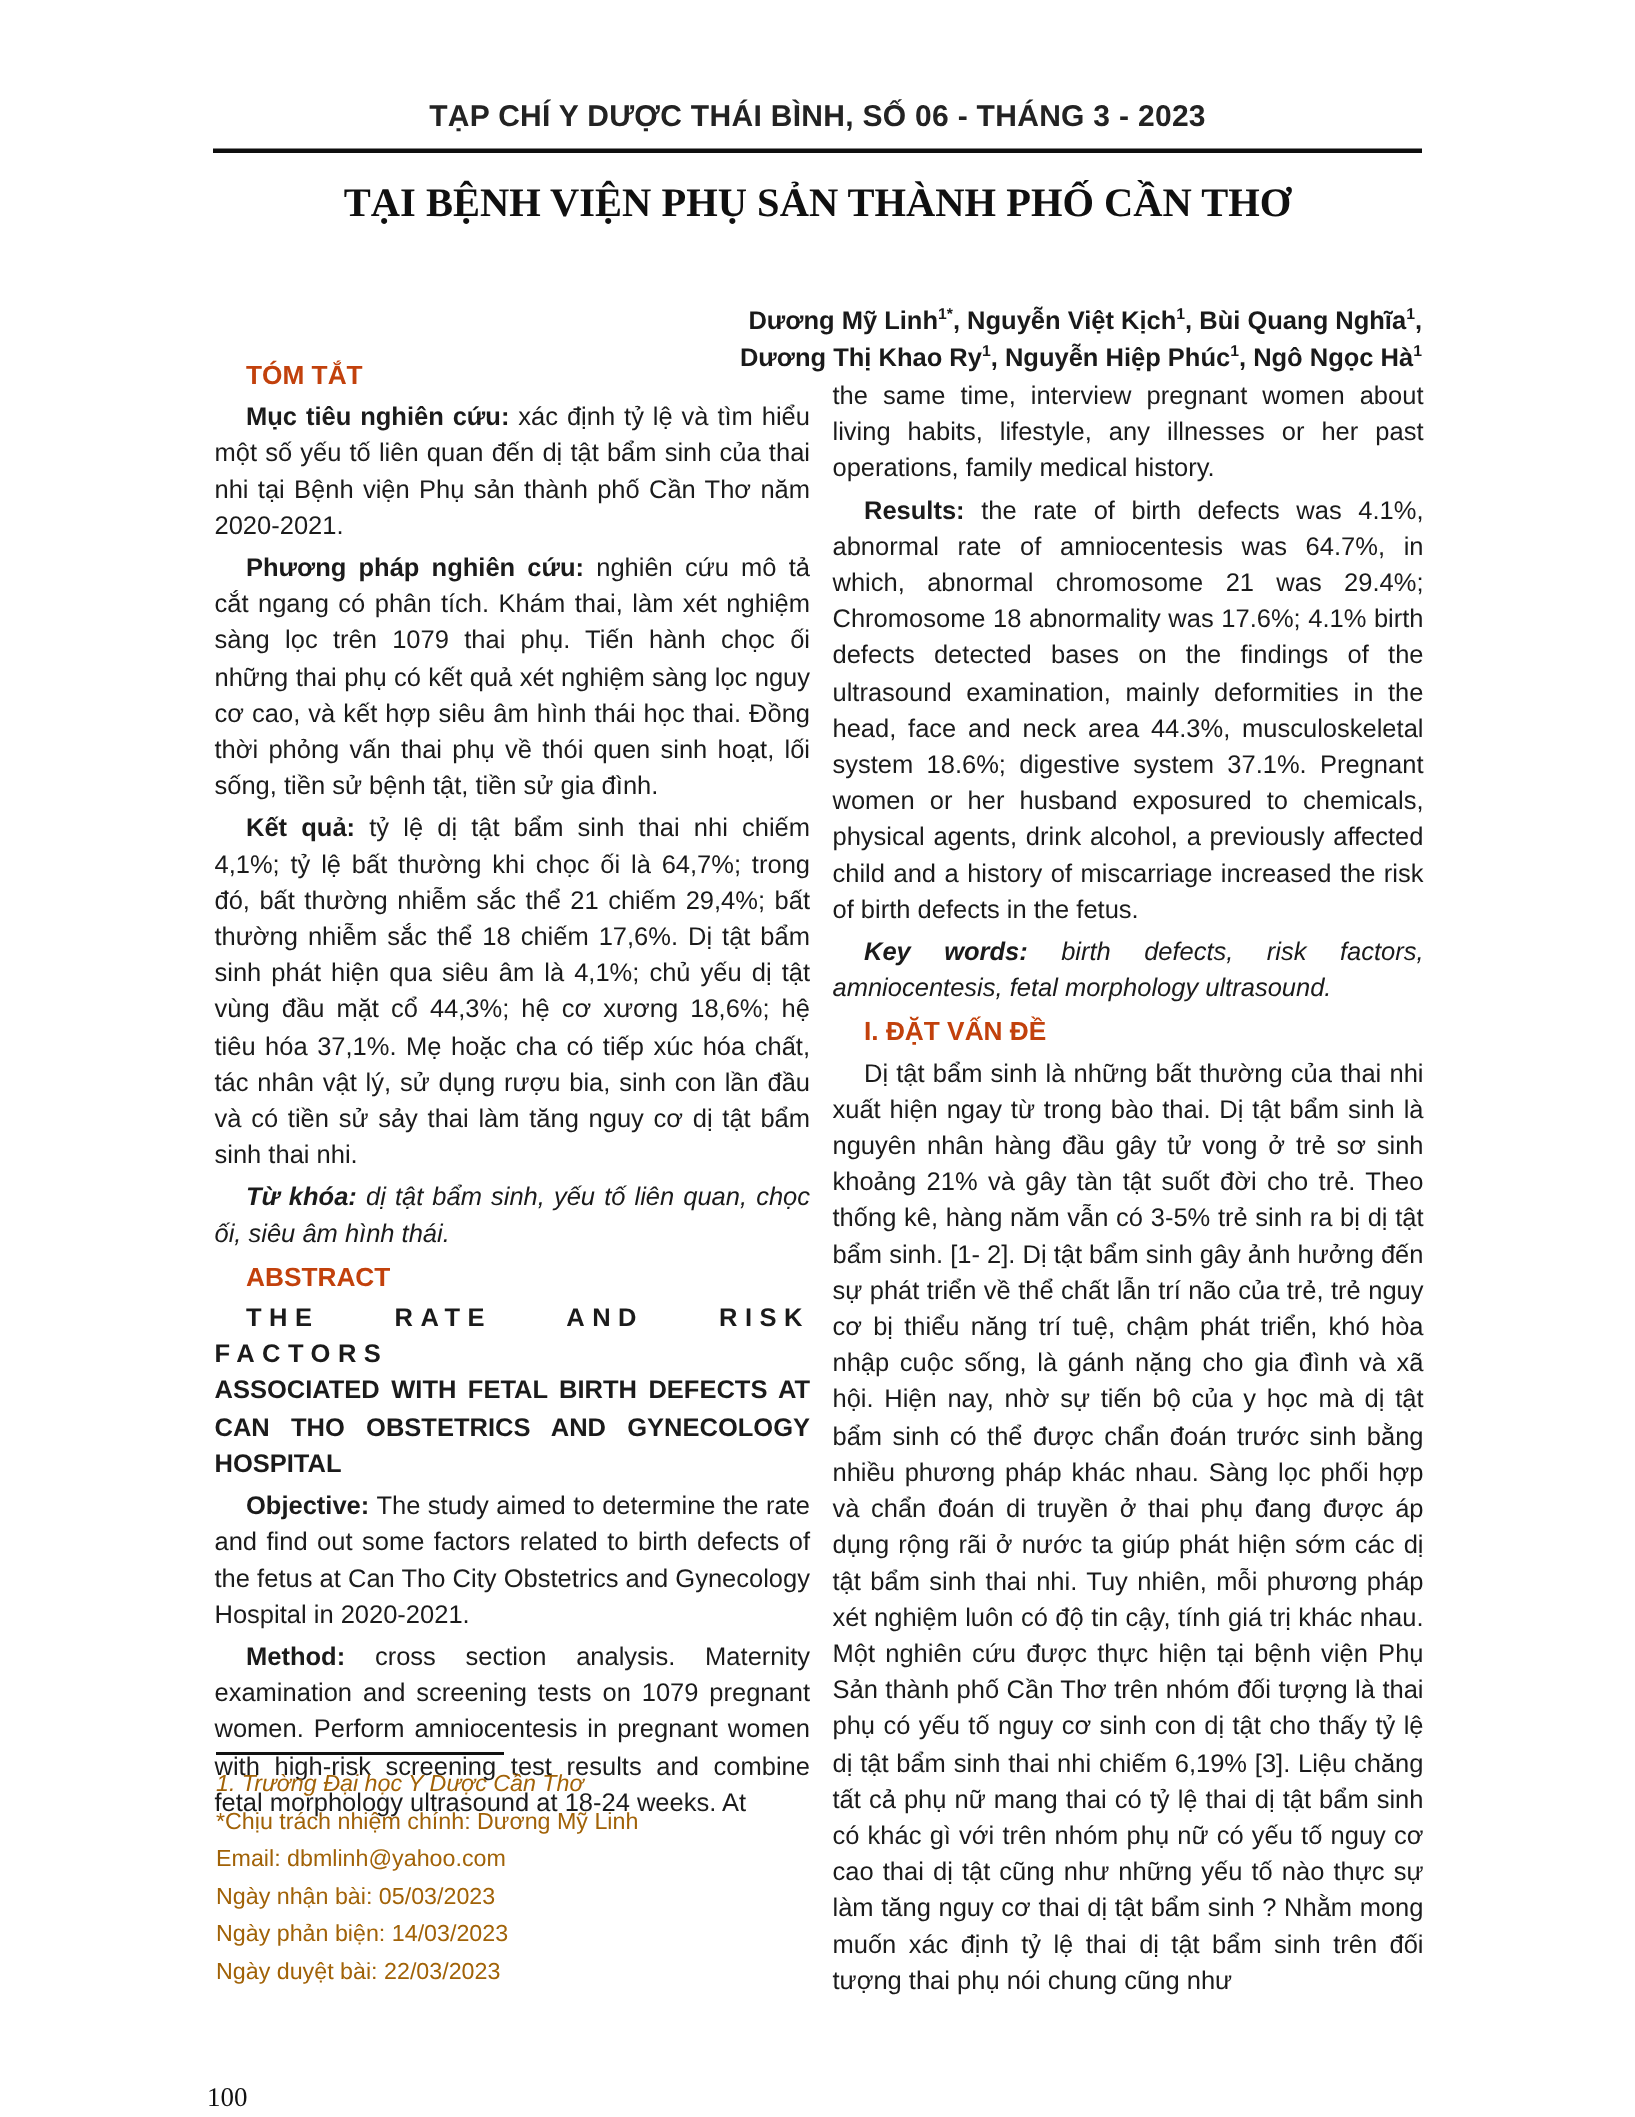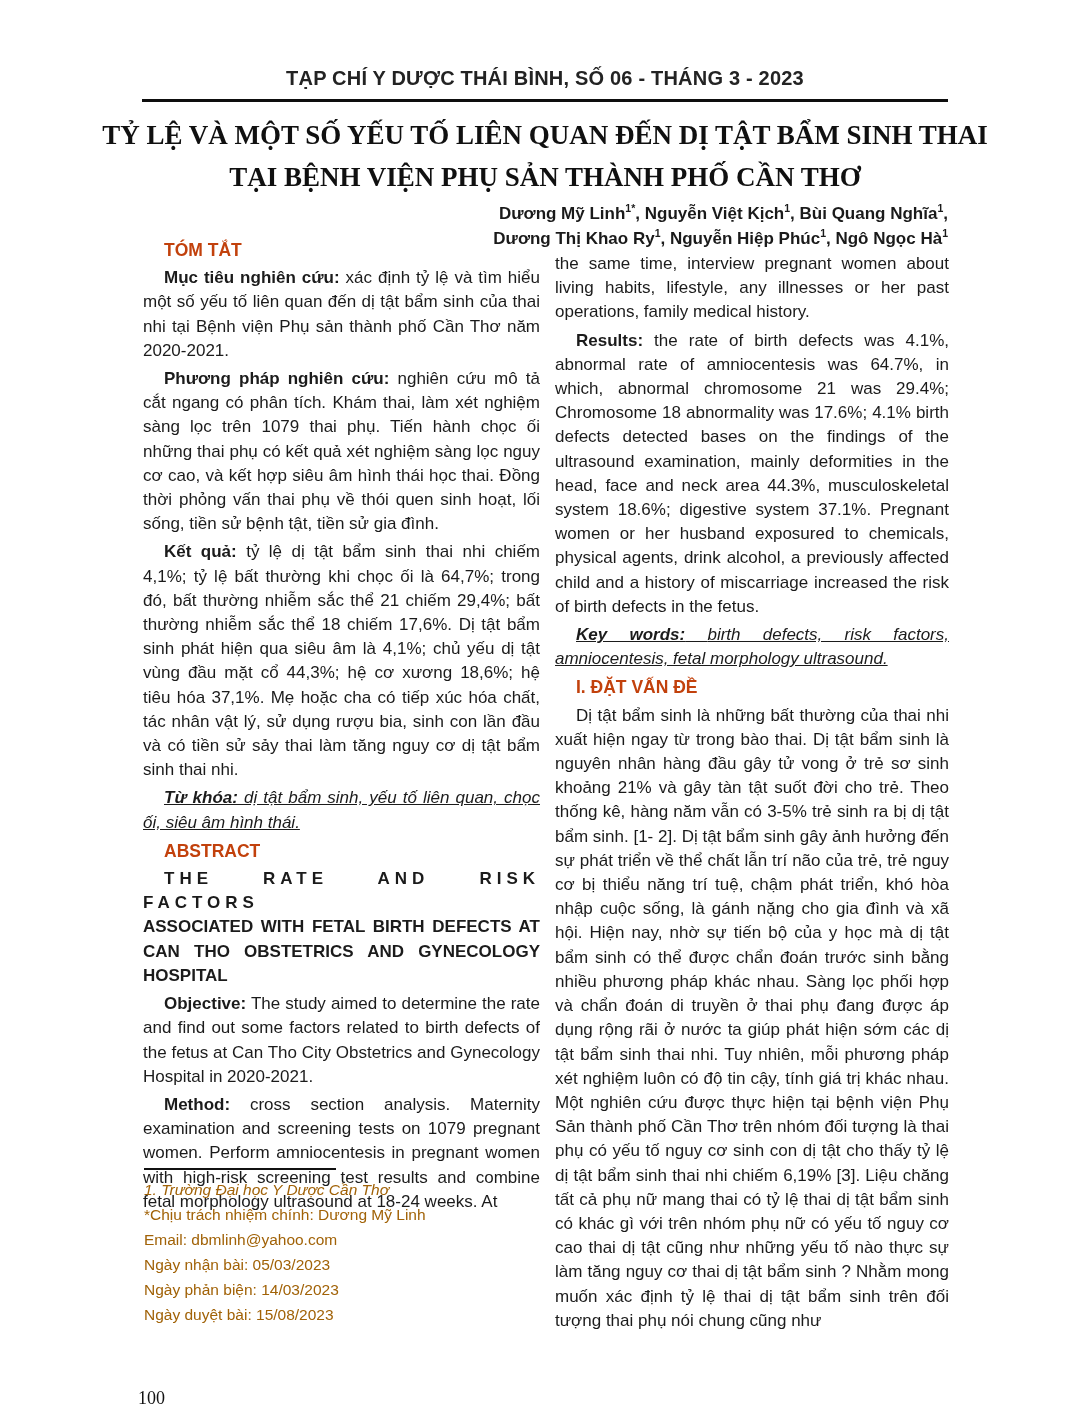"TỶ LỆ VÀ MỘT SỐ" div { html: <div>TỶ LỆ VÀ MỘT SỐ YẾU TỐ LIÊN QUAN ĐẾN DỊ TẬT BẨM SINH THAI</div> -> none }
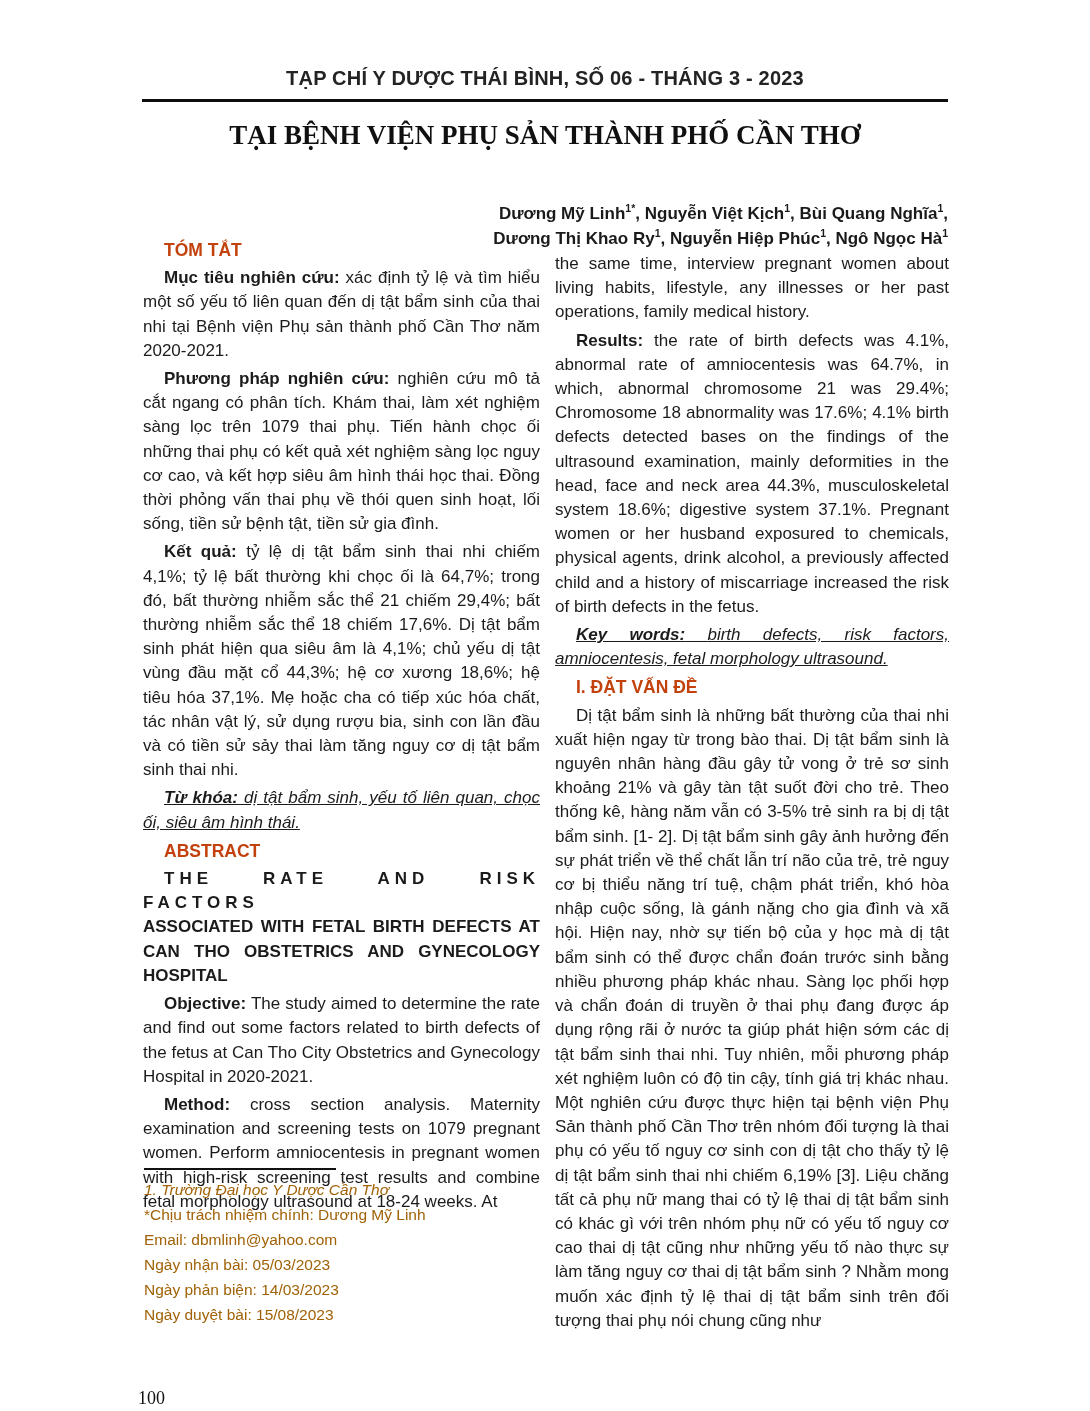"Key words: birth defects, risk" .kw, .kw .lead { text-decoration: underline -> none }
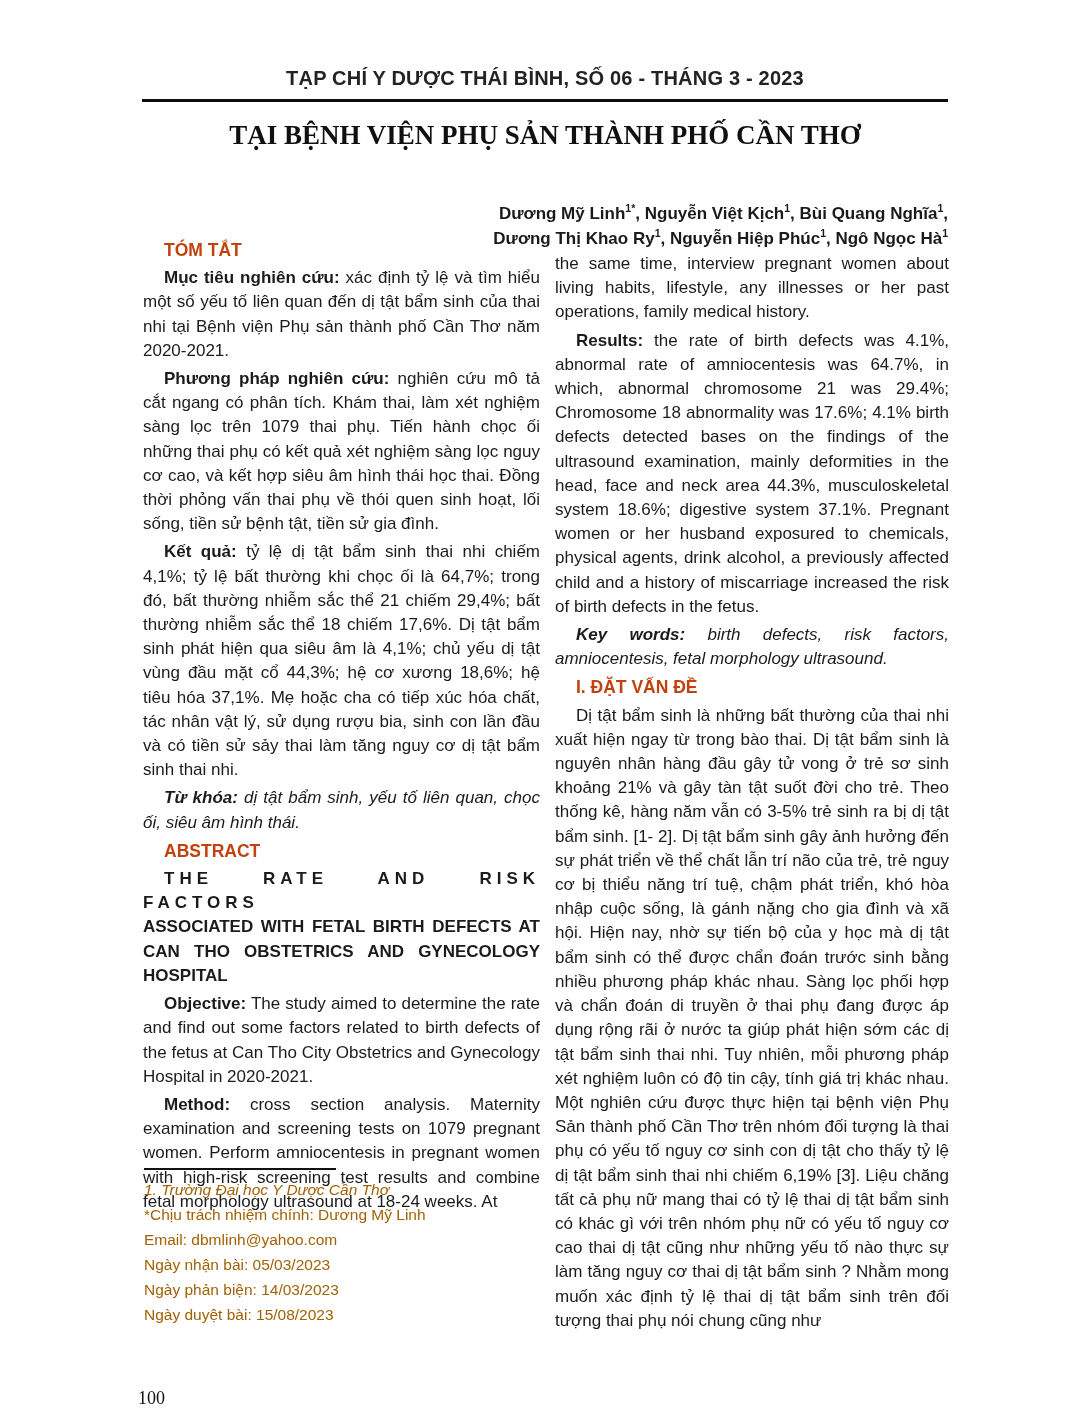"Ngày duyệt bài: 15/08/2023" span.fn-line { text: 15/08/2023 -> 22/03/2023 }
